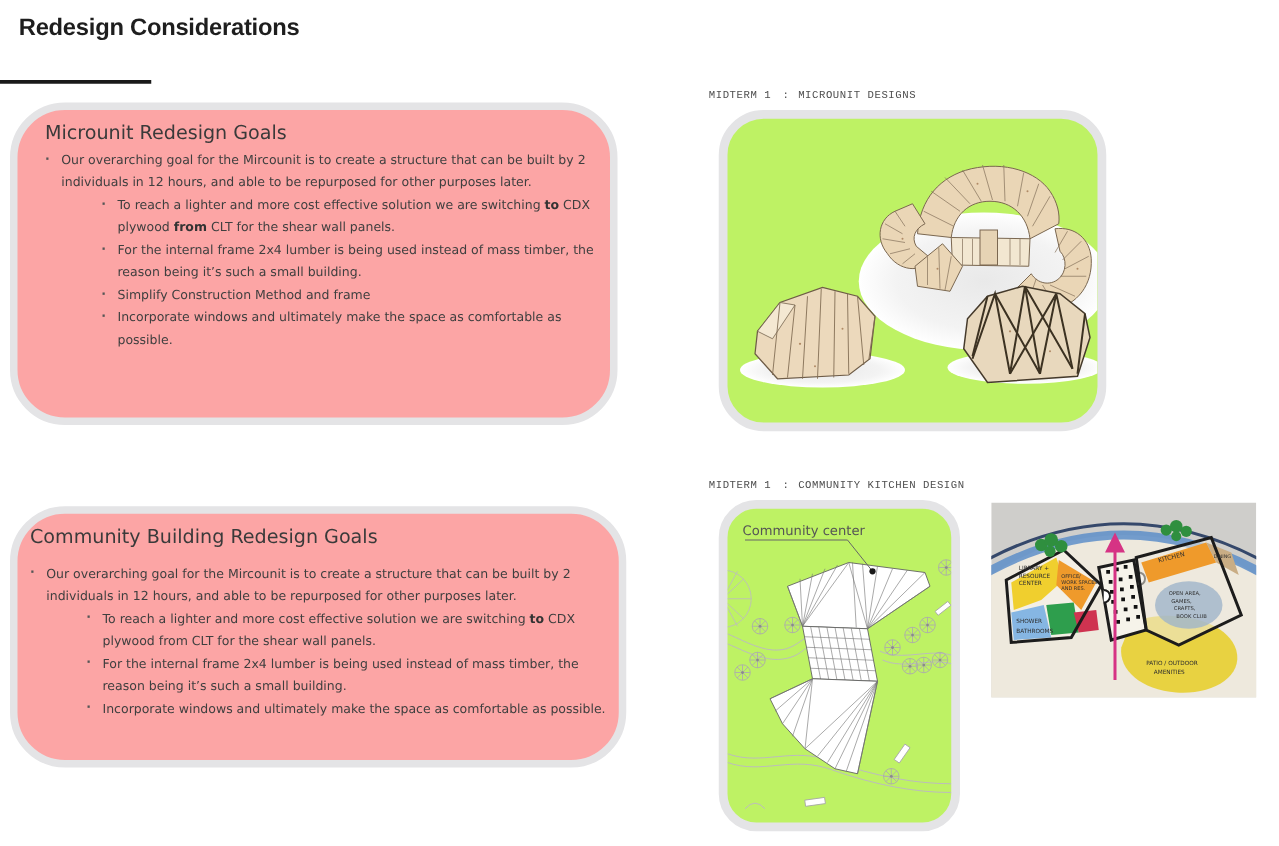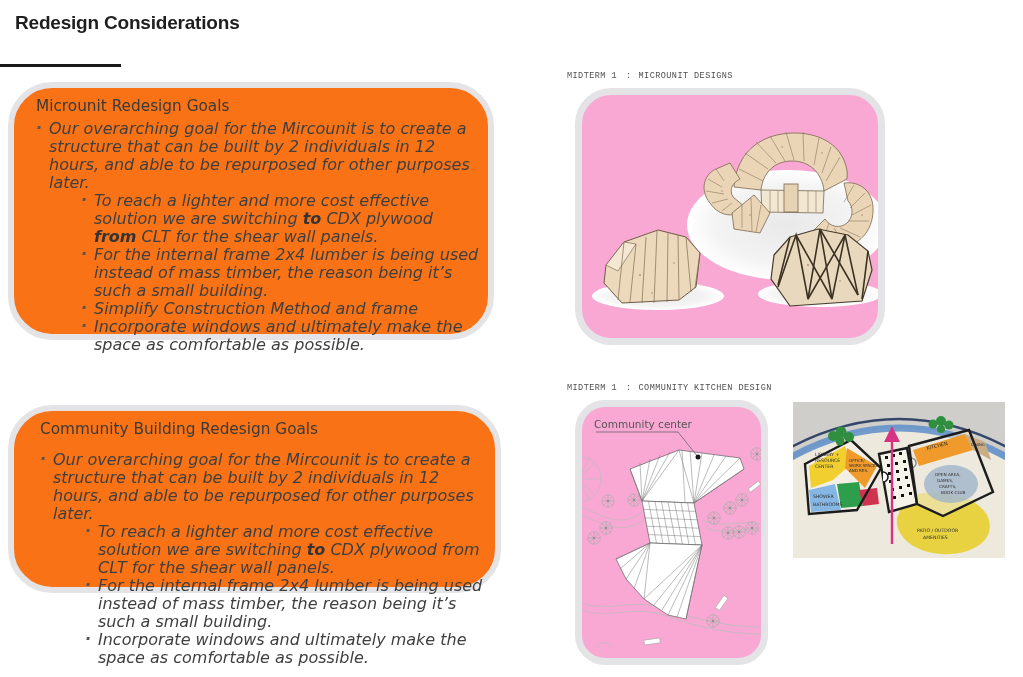"Microunit Redesign Goals" .panel { background: #f97316 -> #fca5a5 }
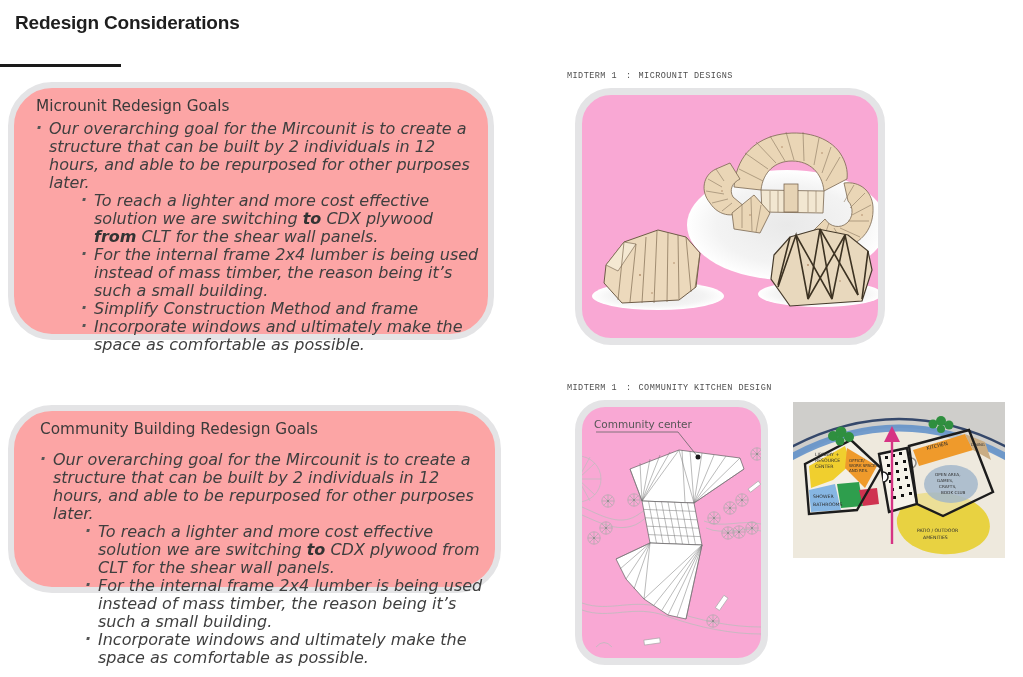"Our overarching goal for the" ul.blist { font-size: 16px -> 10px; font-style: italic -> none }
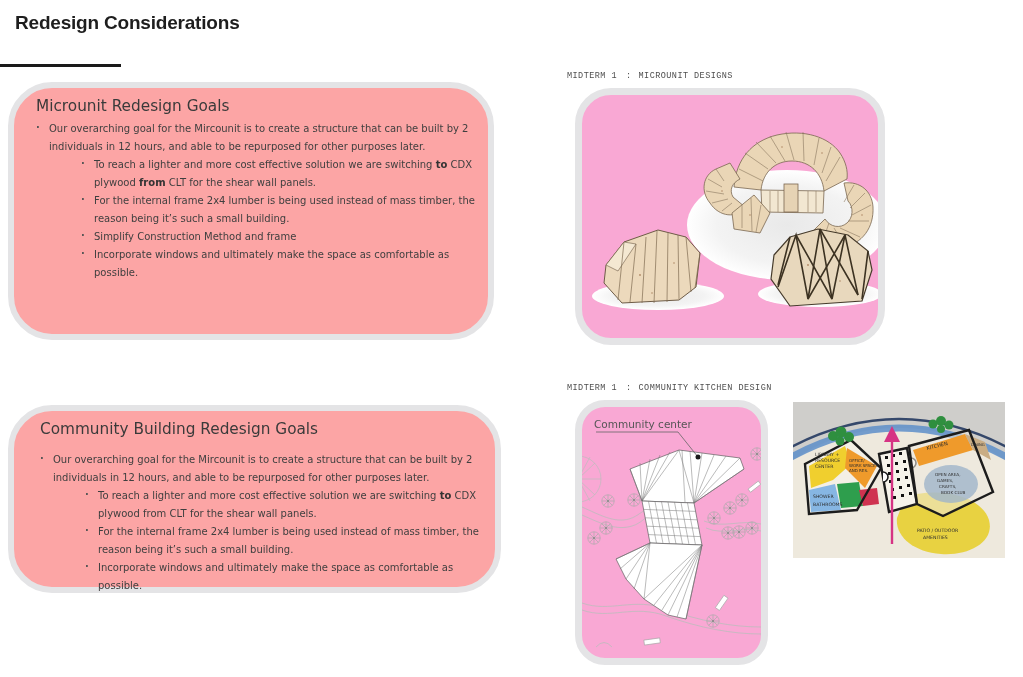"Community Building Redesign Goals" #panel2 { height: 188px -> 209px; padding: 9px 8px 6px 24px -> 9px 8px 6px 8px }
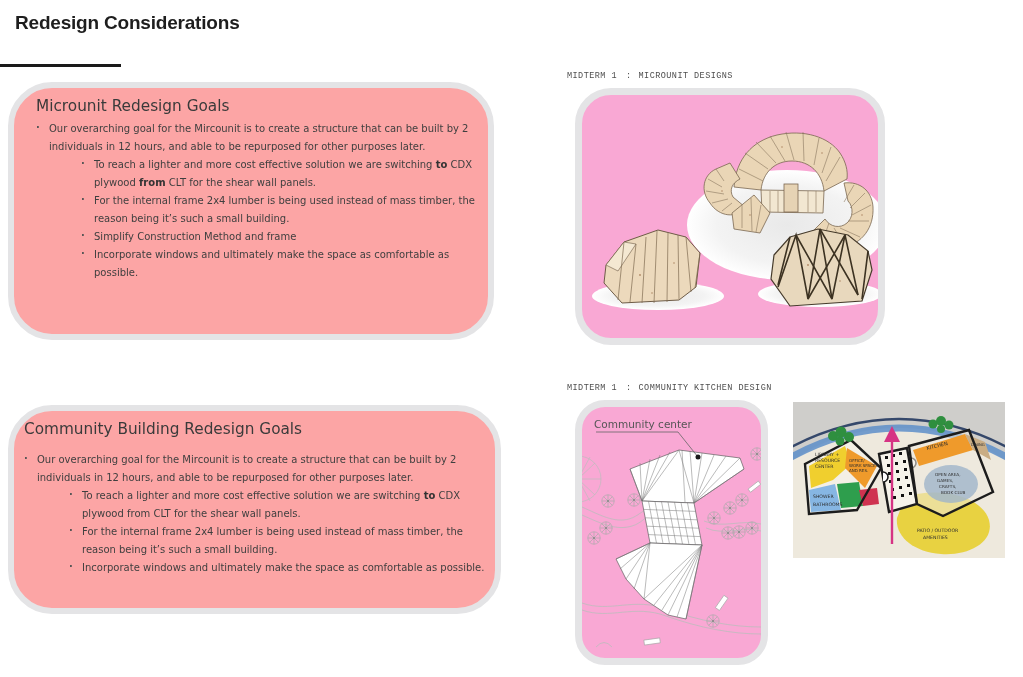"Community center" .figpanel { background: #f9a8d4 -> #bef264 }
